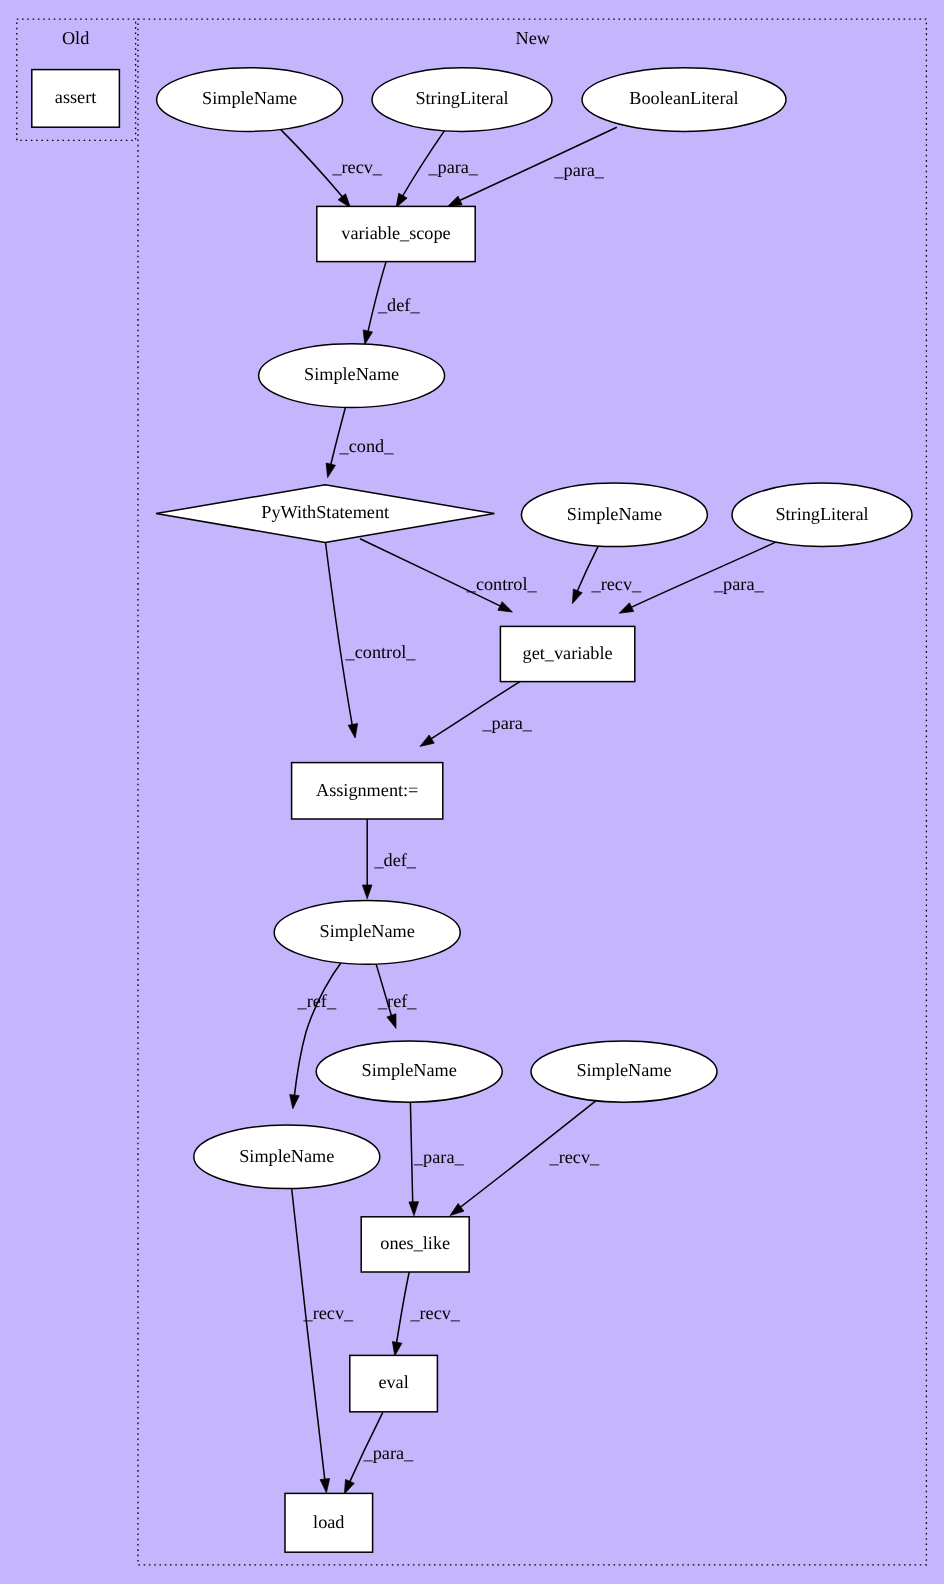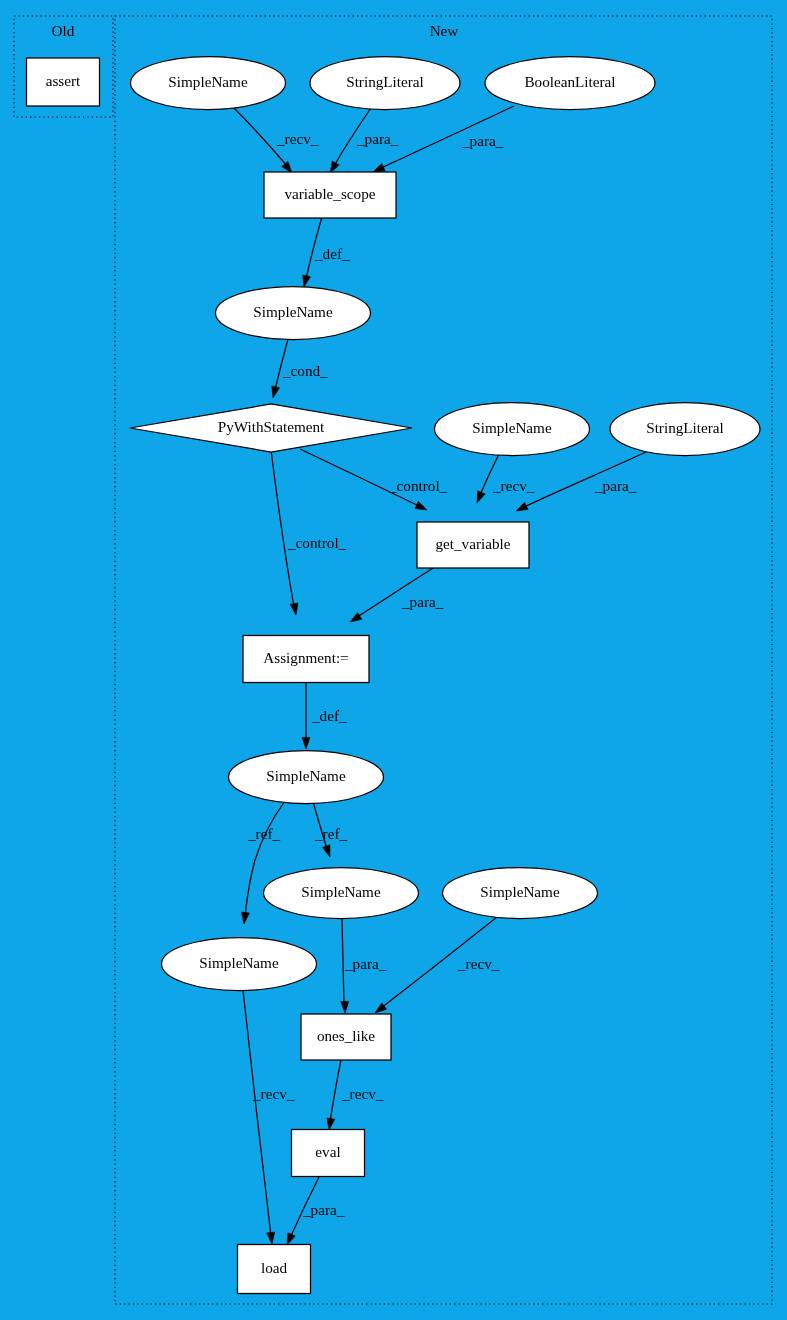"Old" #canvas-wrap { background: #0ea5e9 -> #c4b5fd }
